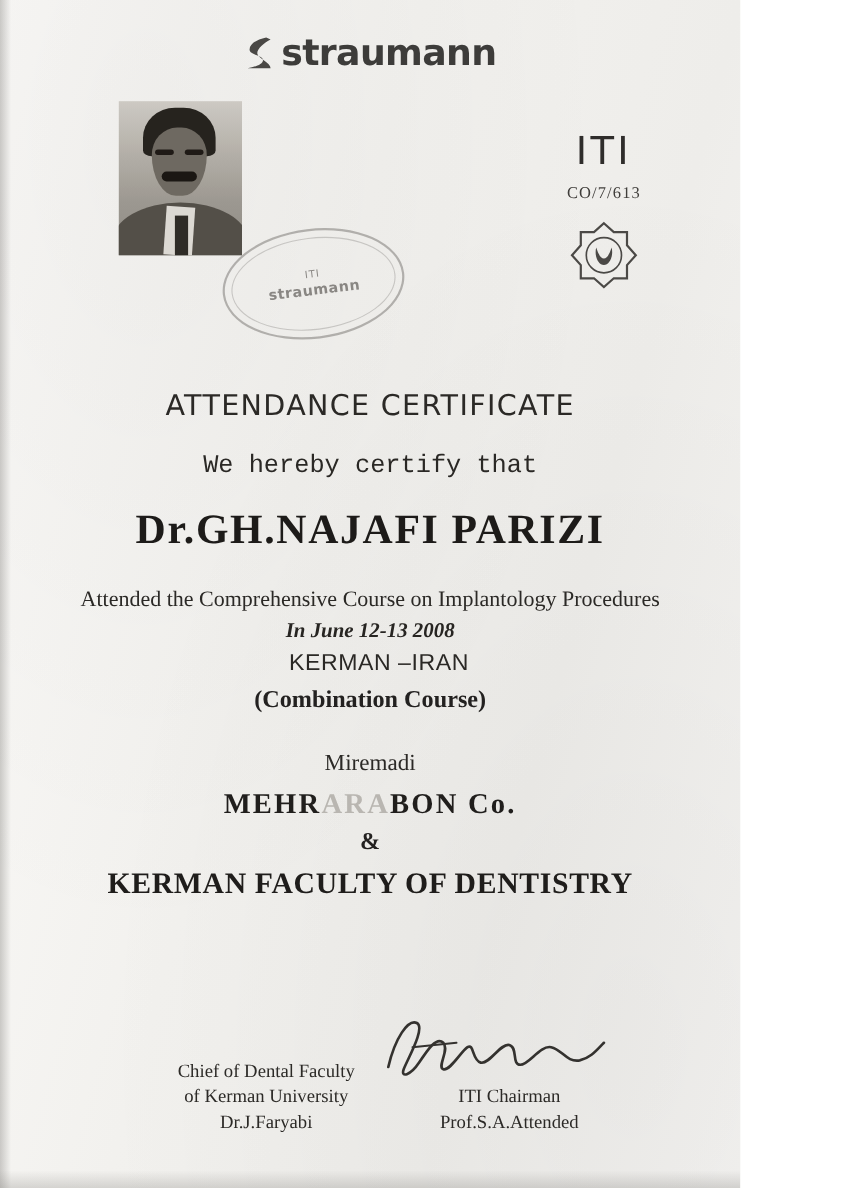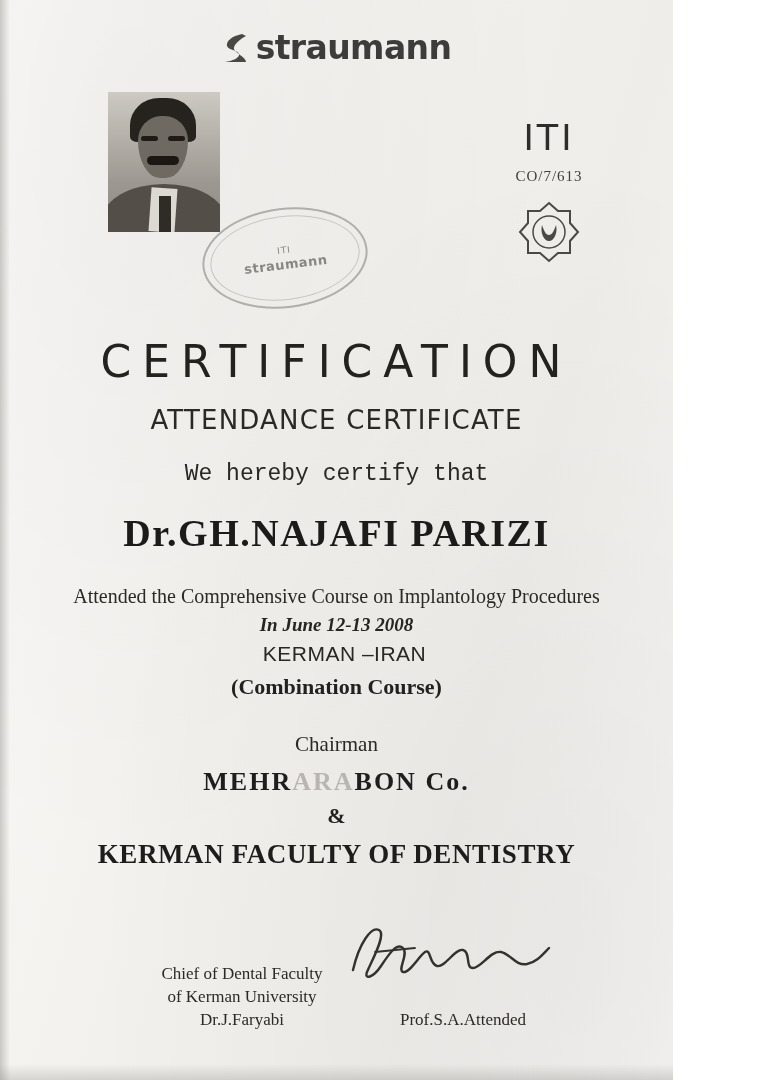"CERTIFICATION" h1.h-certification { html: <h1>CERTIFICATION</h1> -> none }
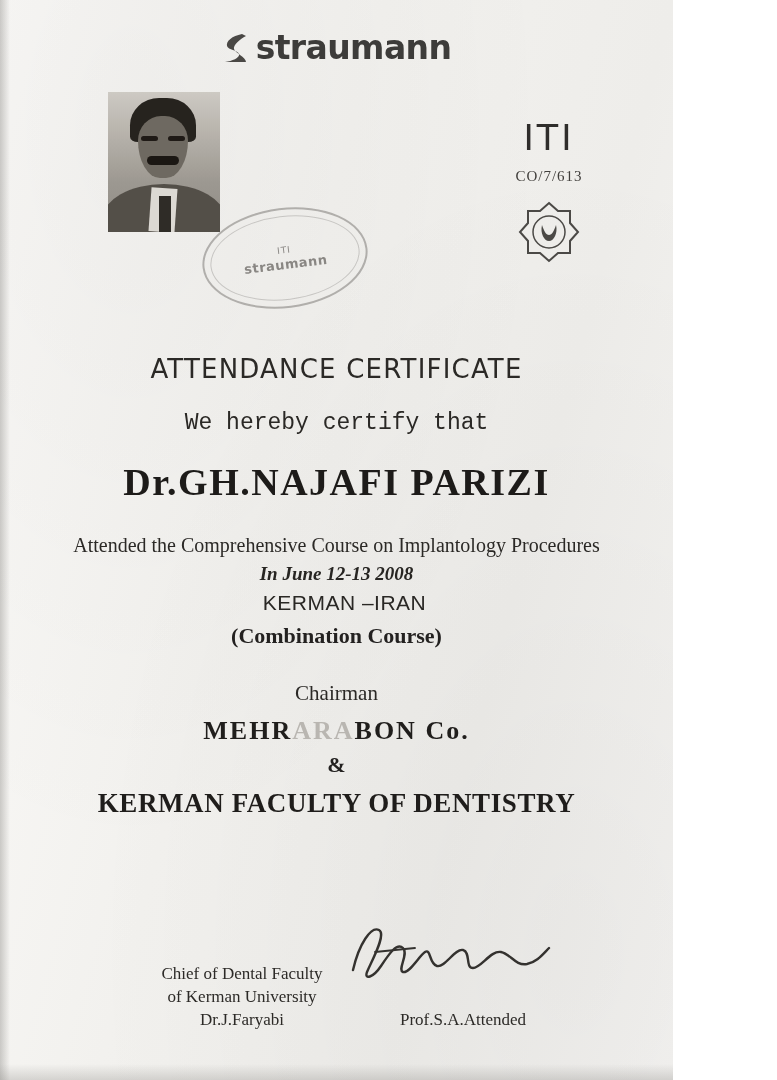"Chairman" p.organizer-label { text: Chairman -> Miremadi }
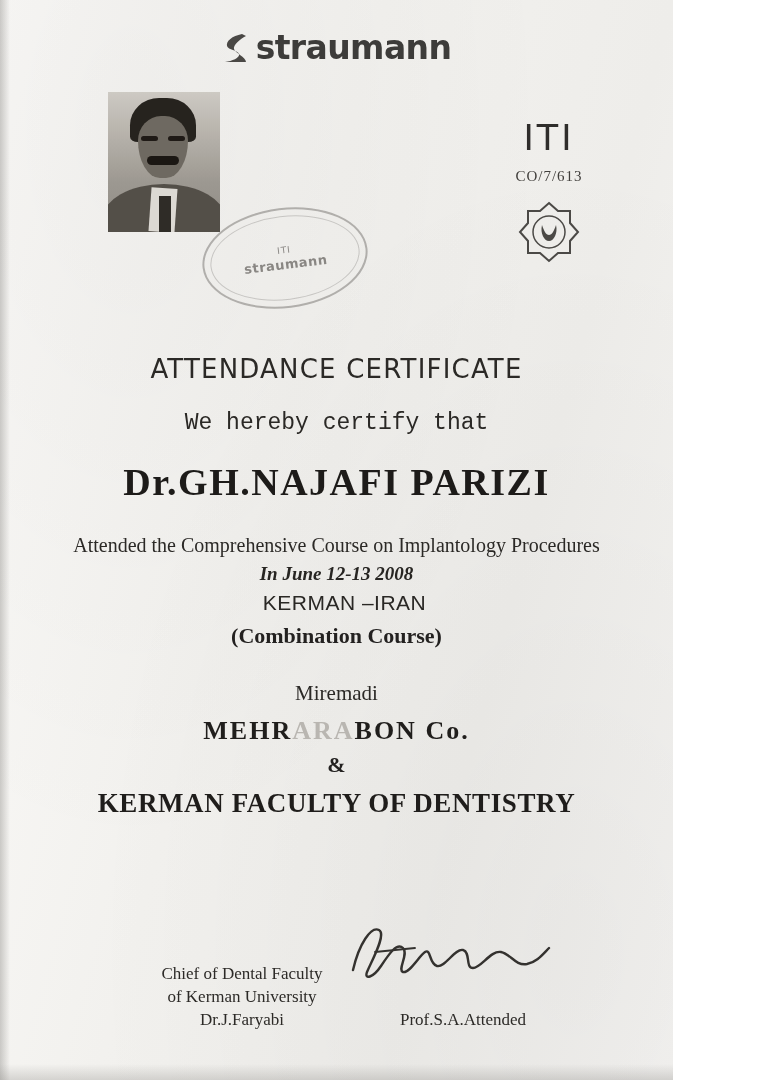"ITI Chairman" div { html: none -> <div>ITI Chairman</div> }
